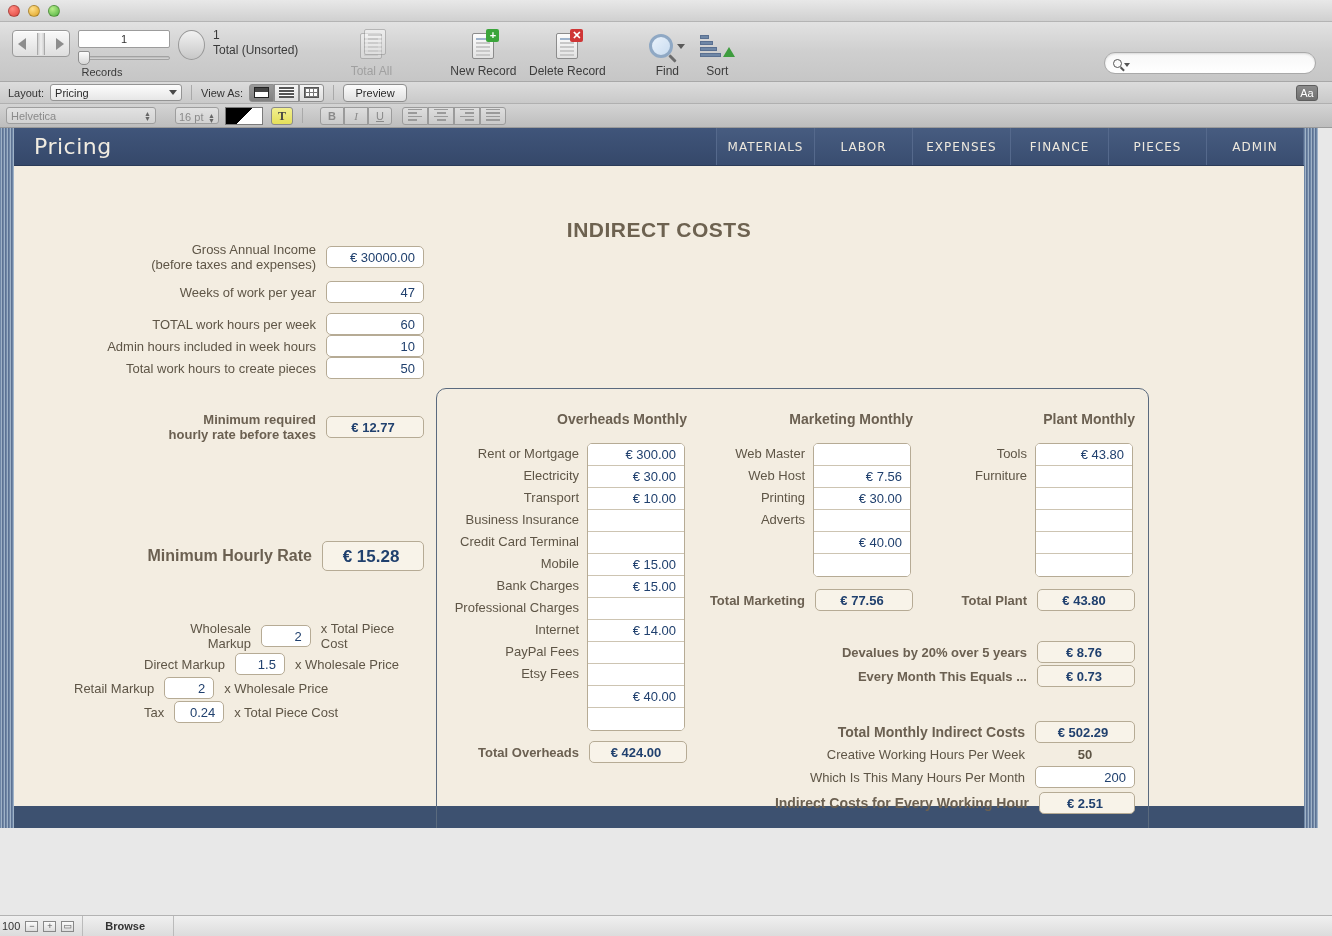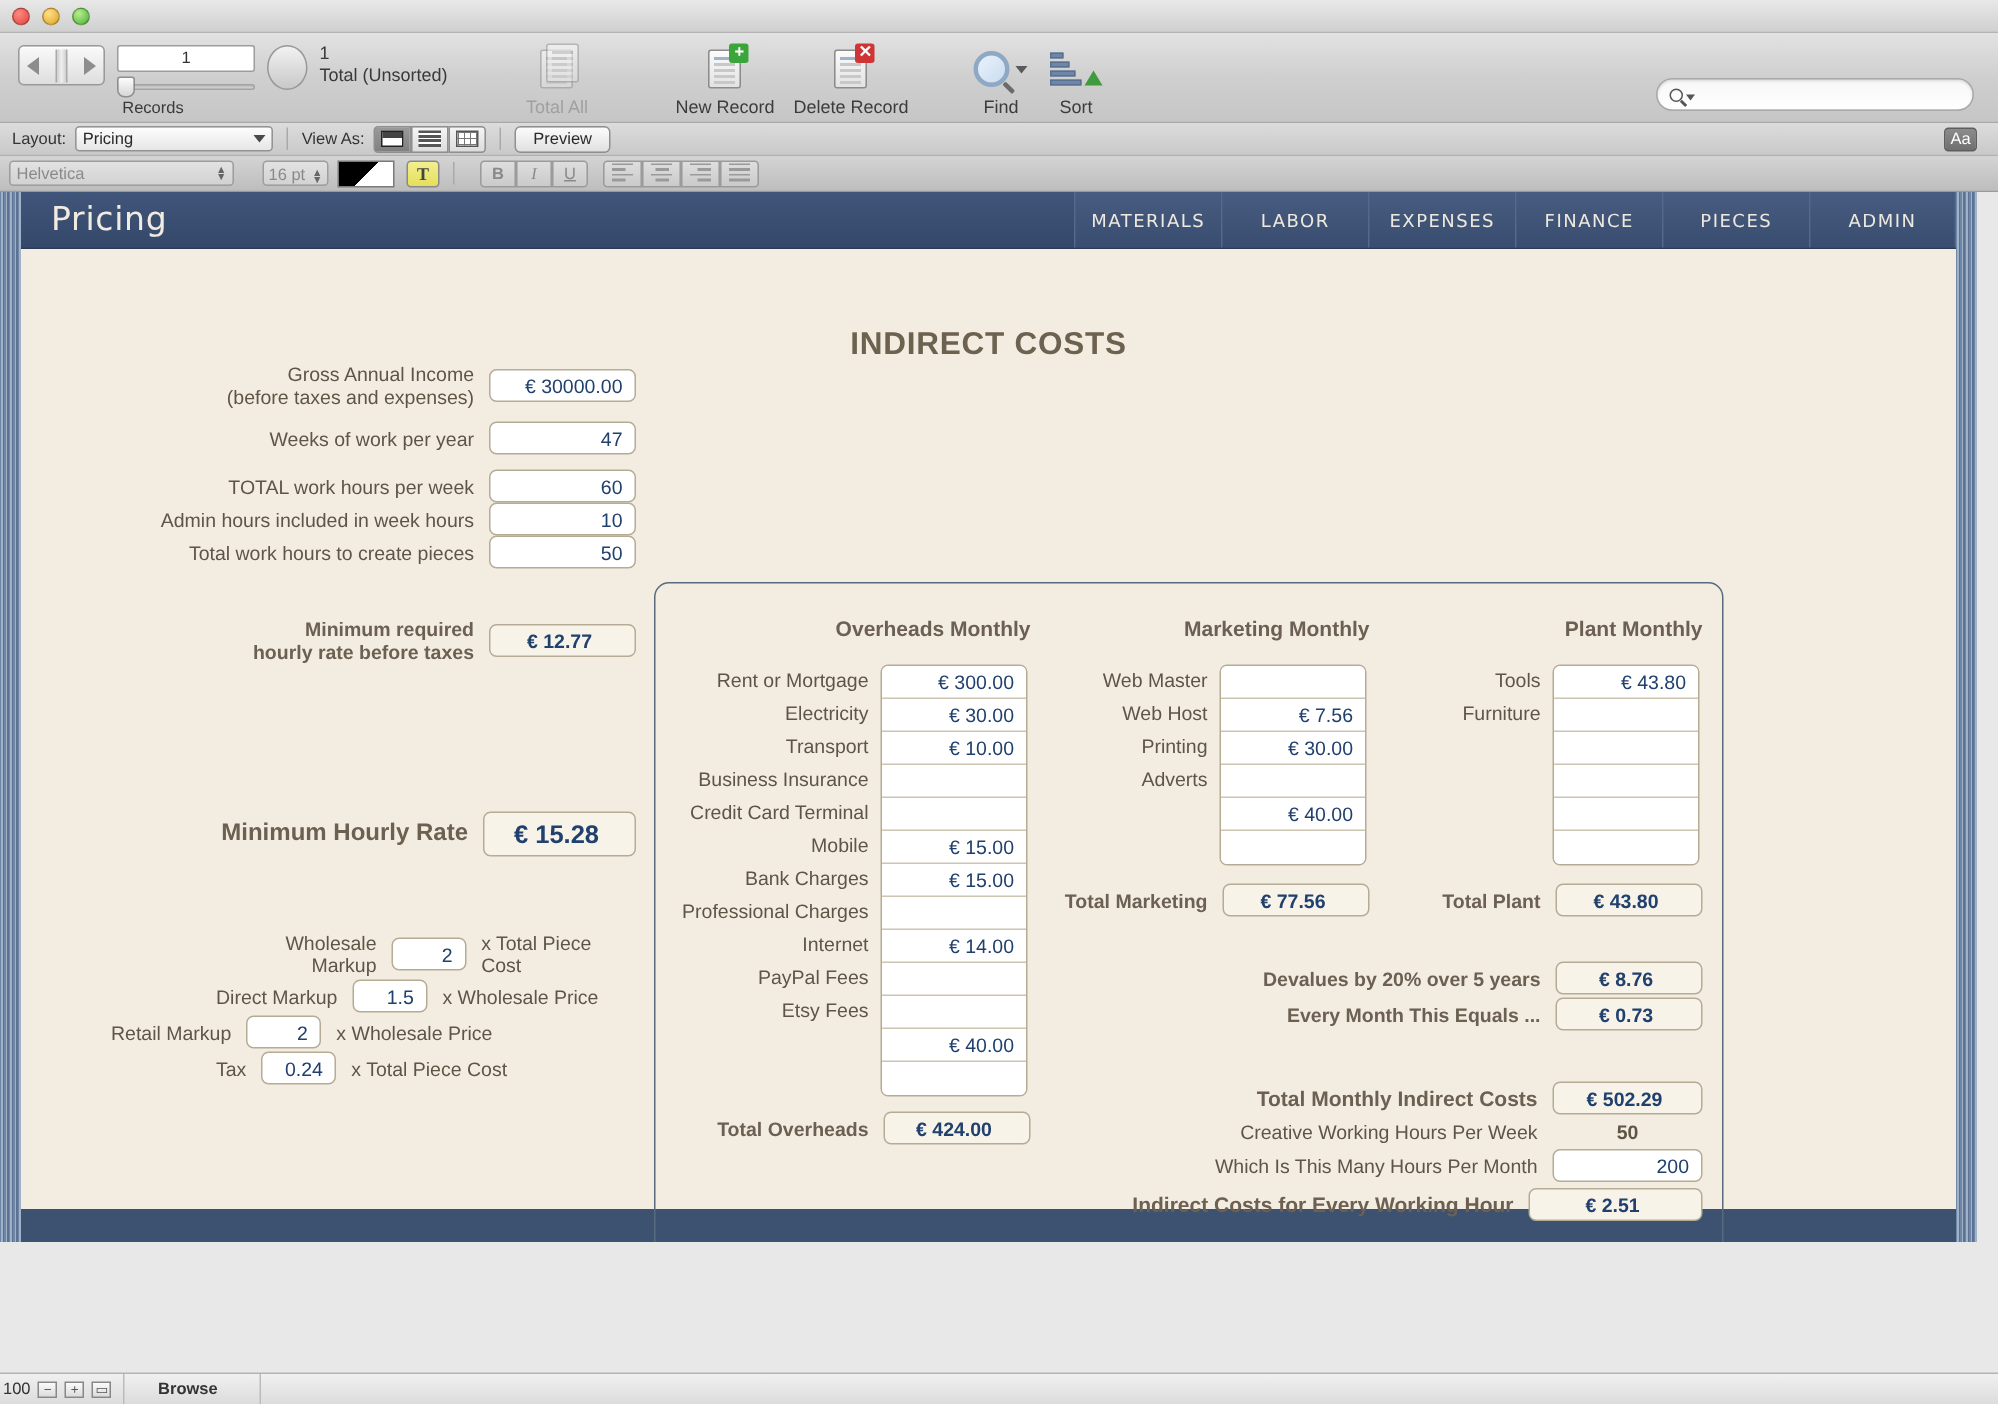"€ 2.51" div.fld { width: 116px -> 96px }
